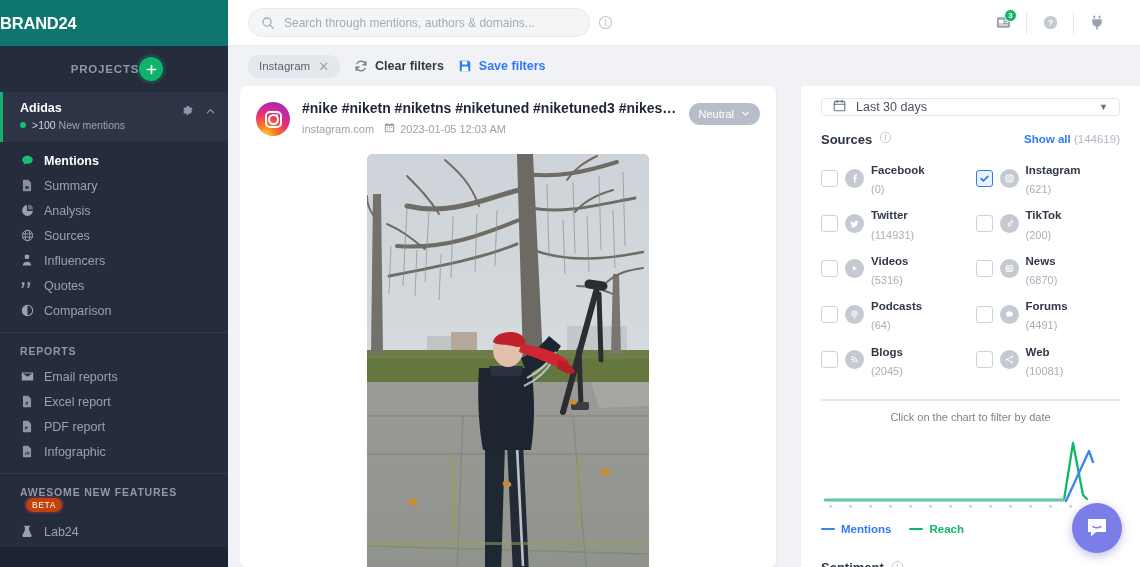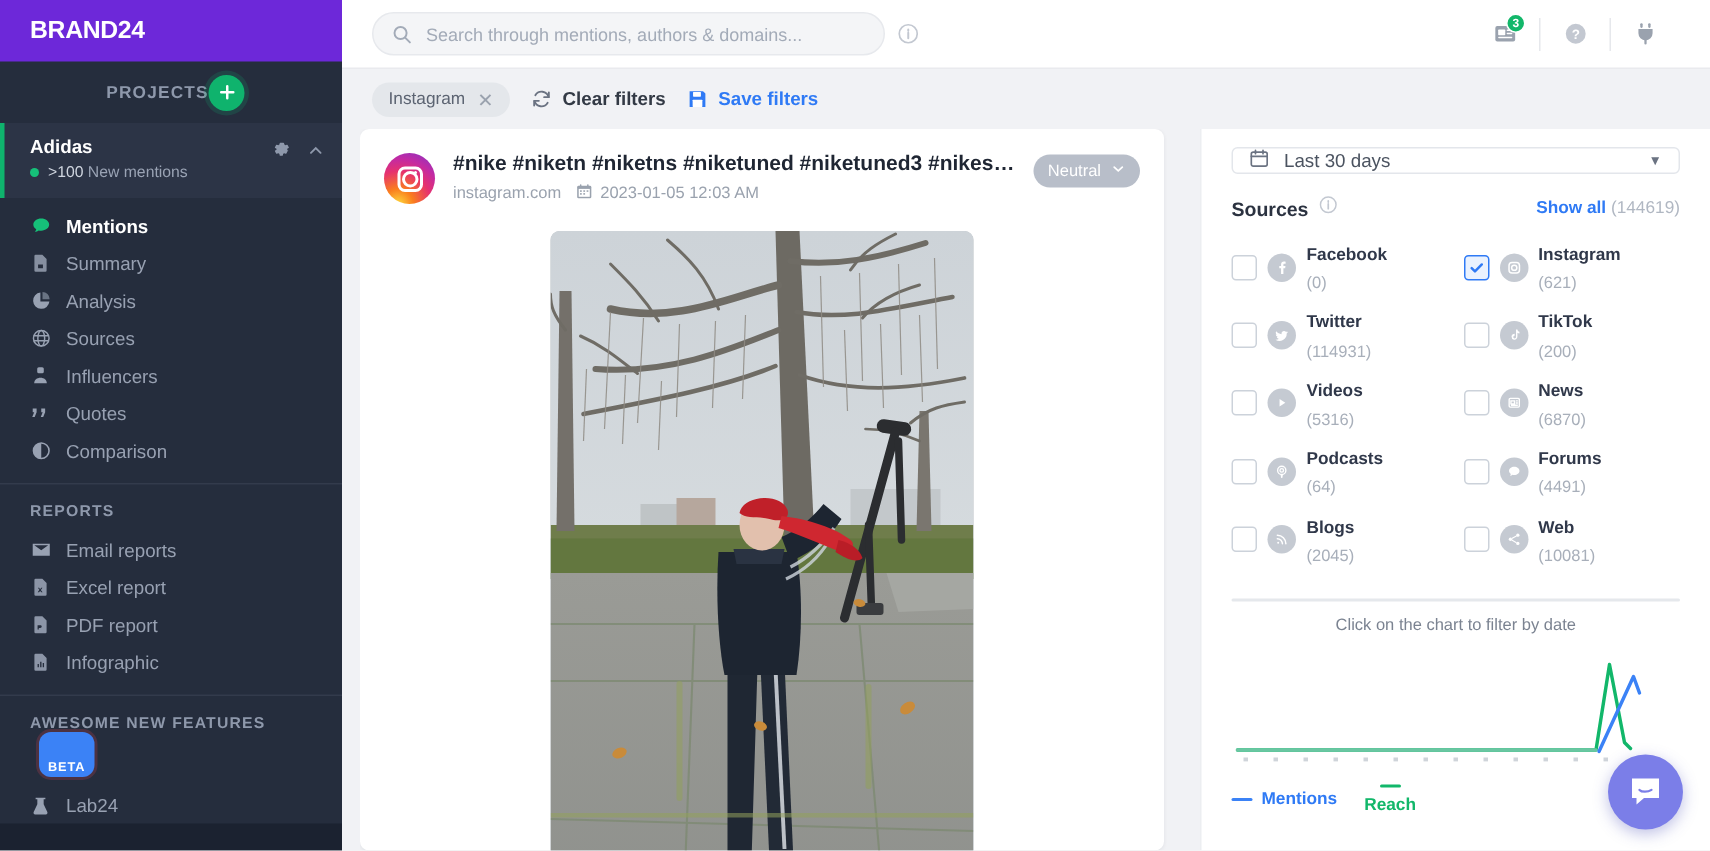"BRAND24" .logo-bar { background: #6d28d9 -> #0f766e; padding-left: 20px -> none }
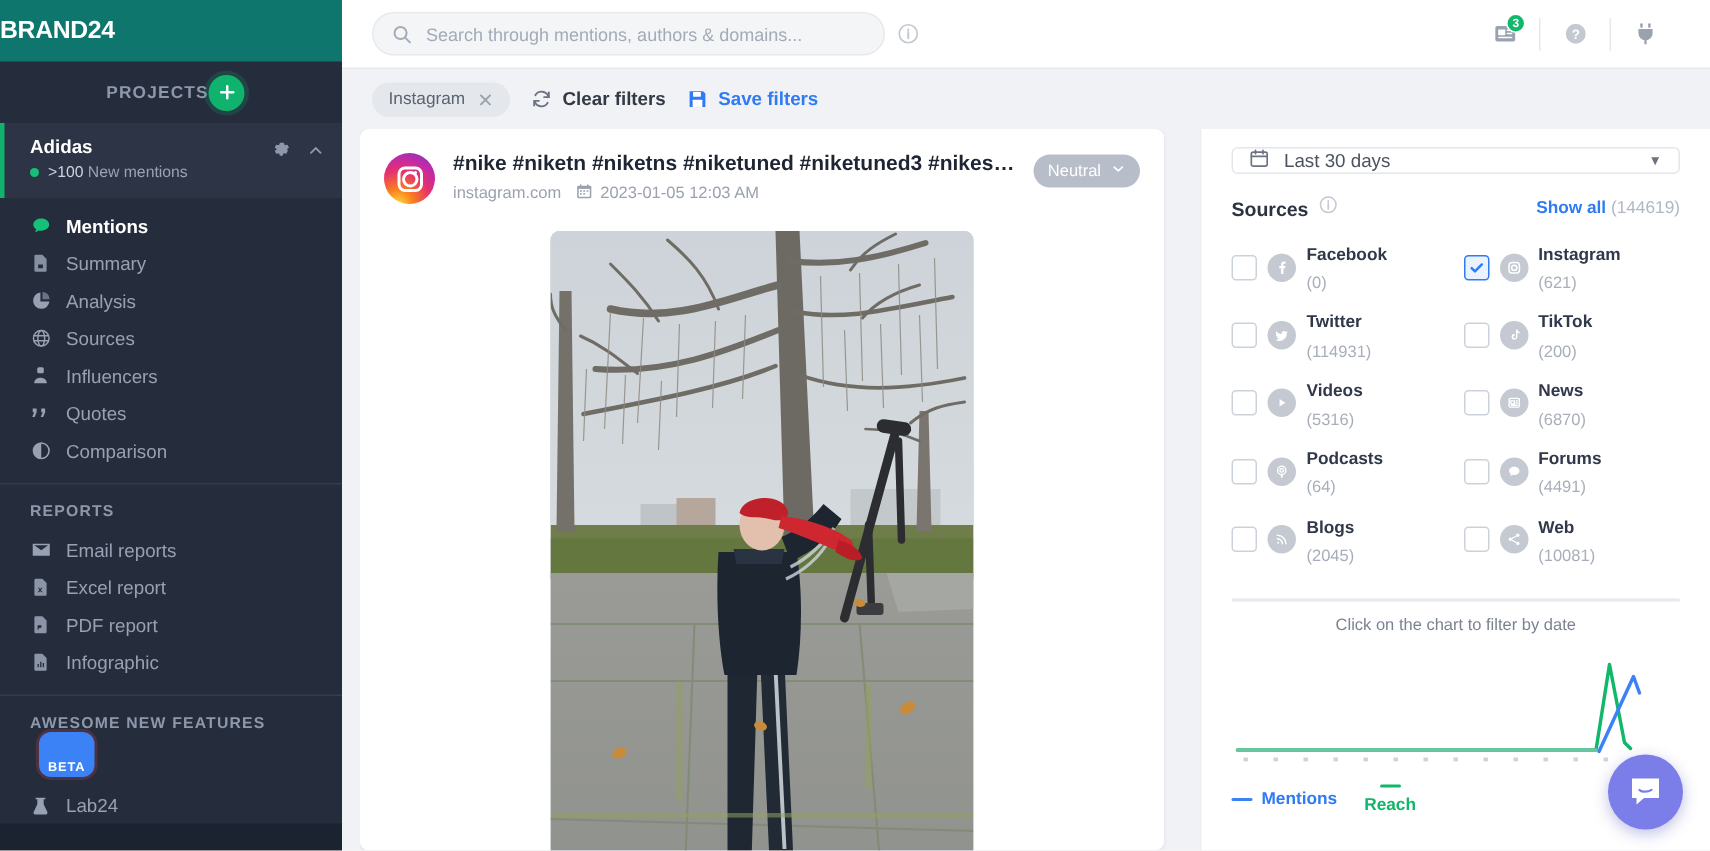"BETA" .beta-badge { background: #3b82f6 -> #c2410c; font-weight: bold -> normal; padding: 18px 6px 2px 6px -> 2px 6px 2px 6px }
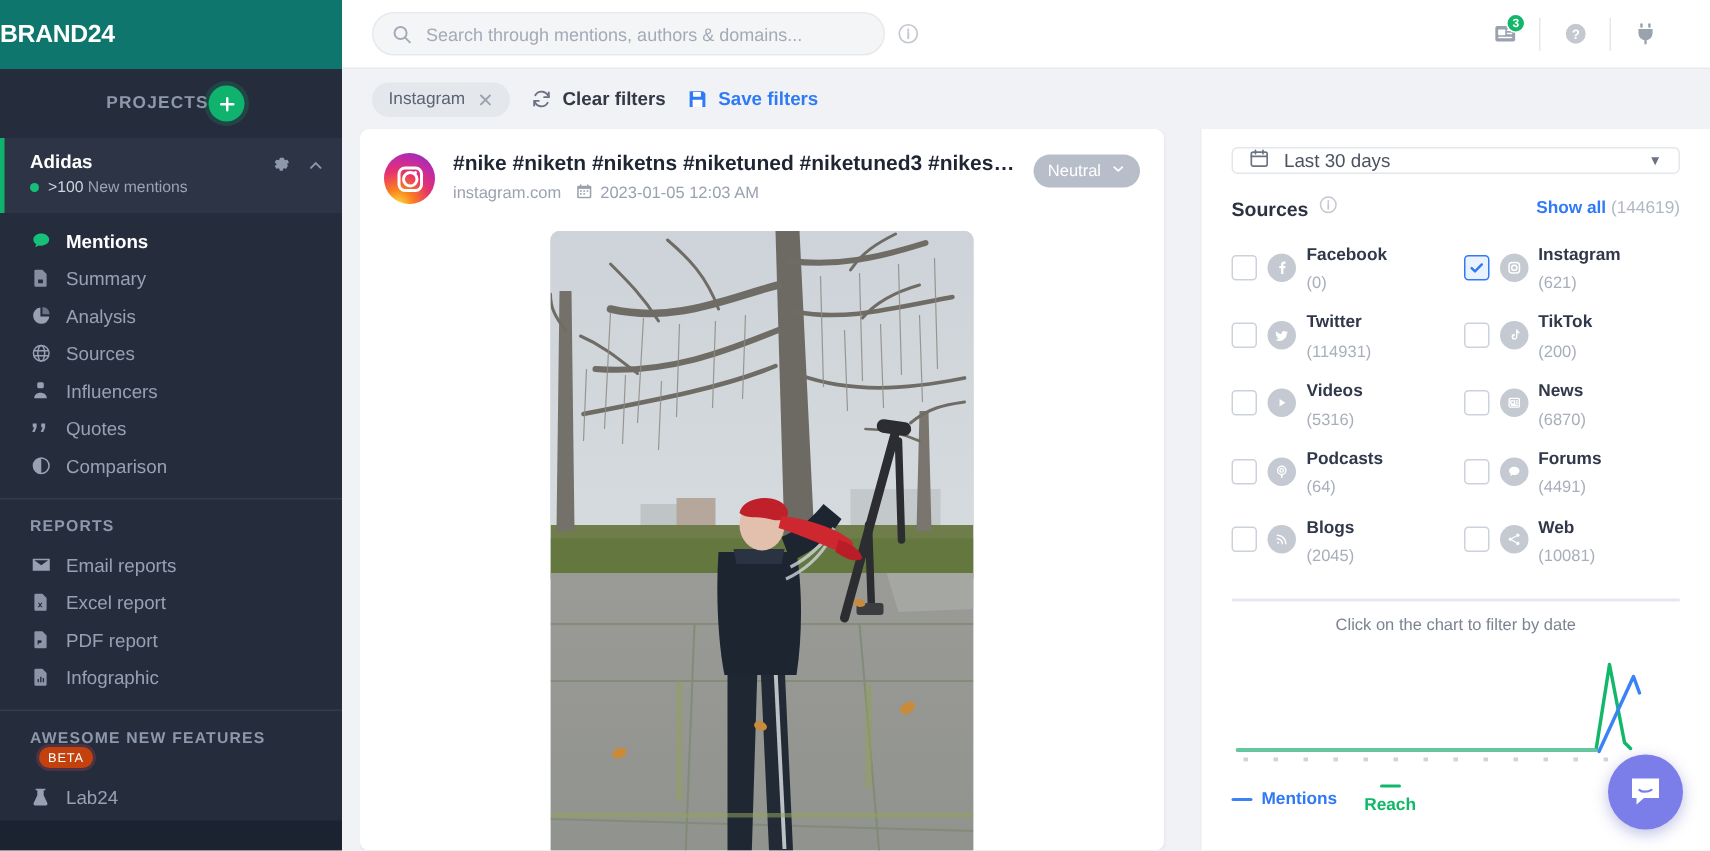"Reach" .lg.reach { flex-direction: column -> none }
